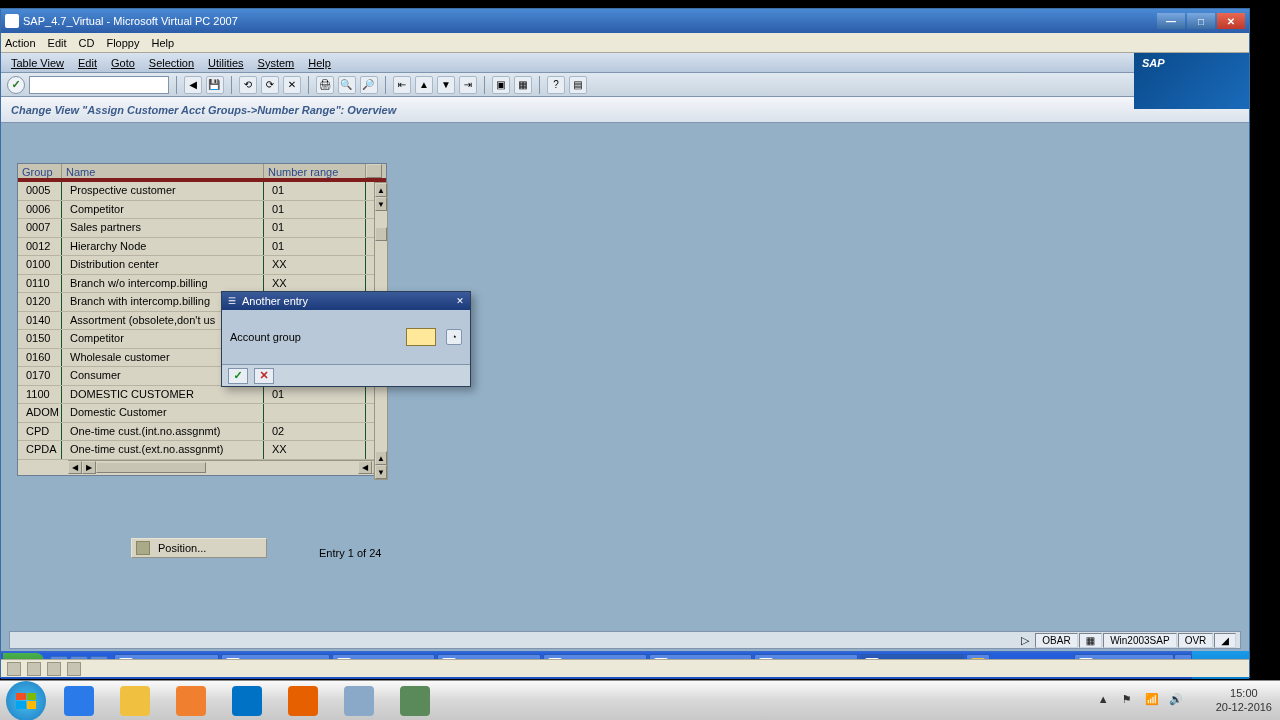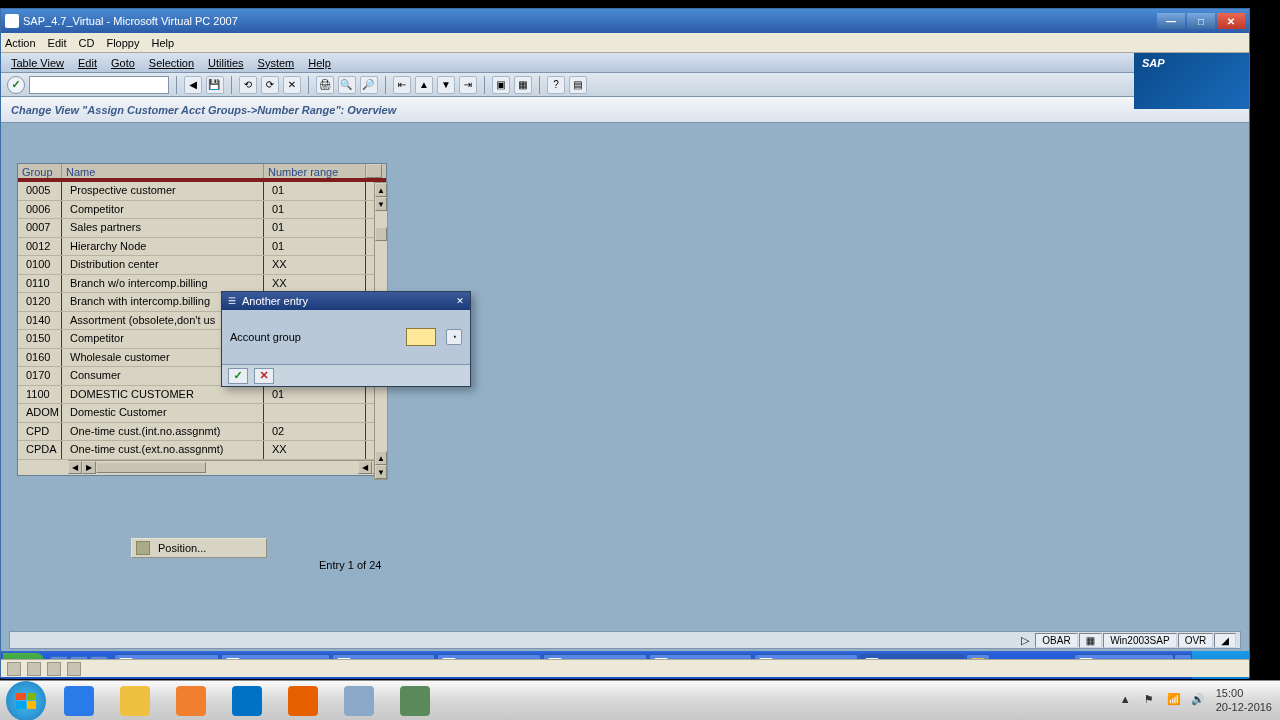"Entry 1 of 24" .entry-text { top: 436px -> 424px }
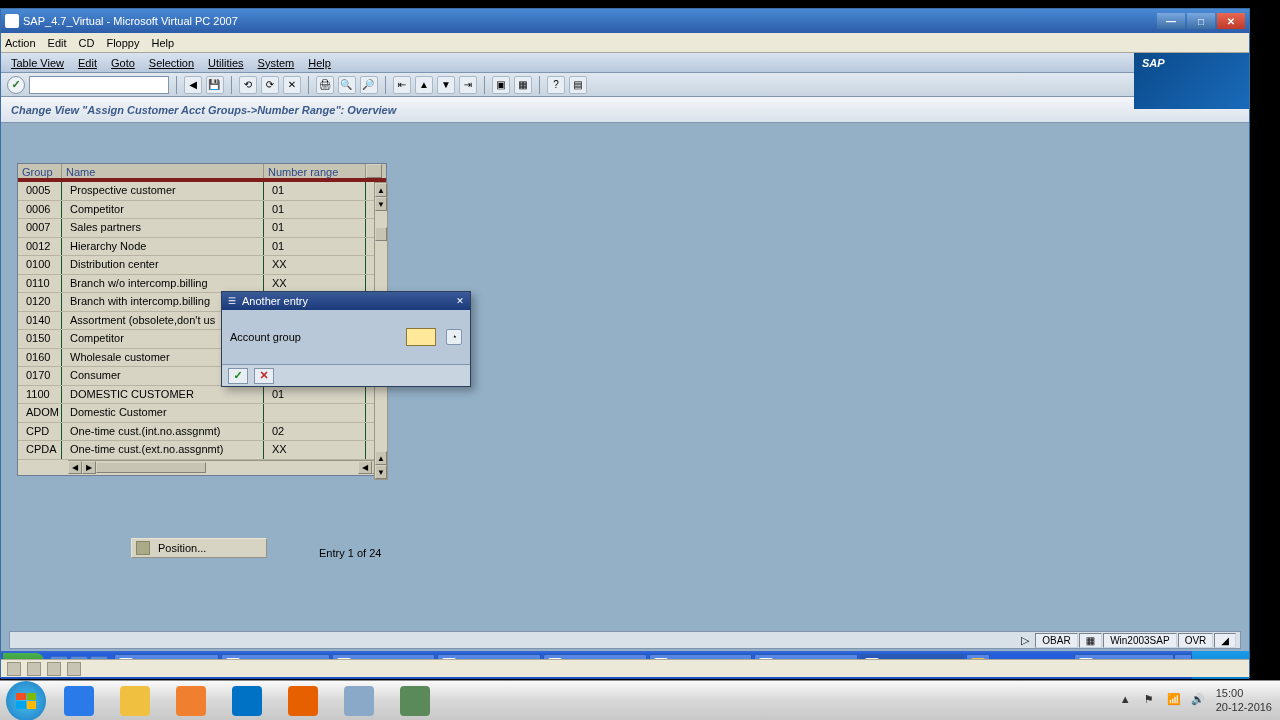"15:00" .host-time { margin-left: none -> 22px; text-align: left -> center }
